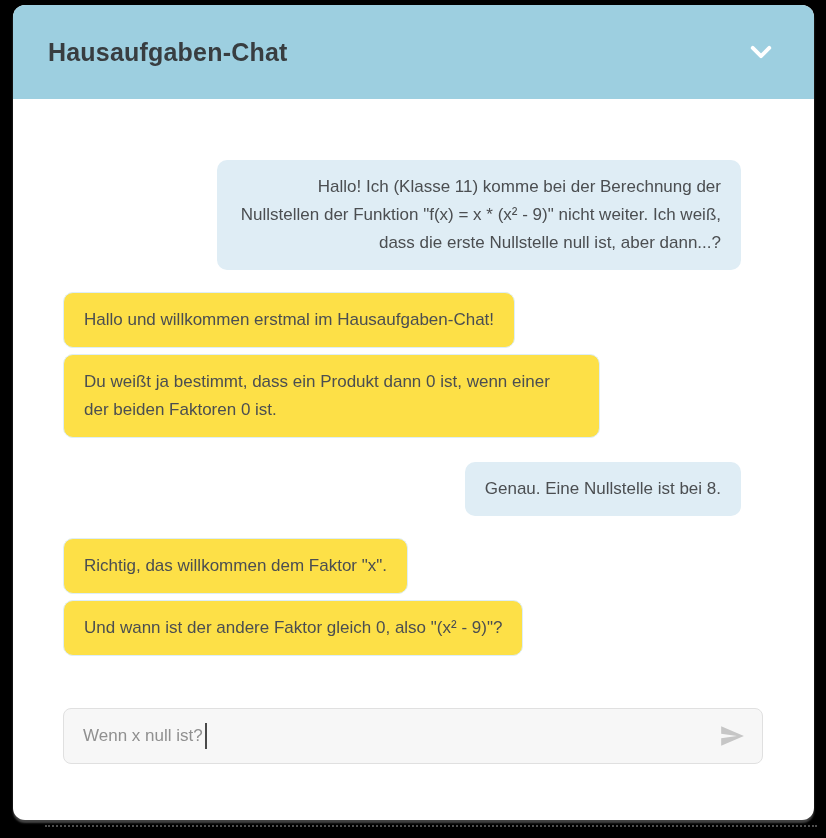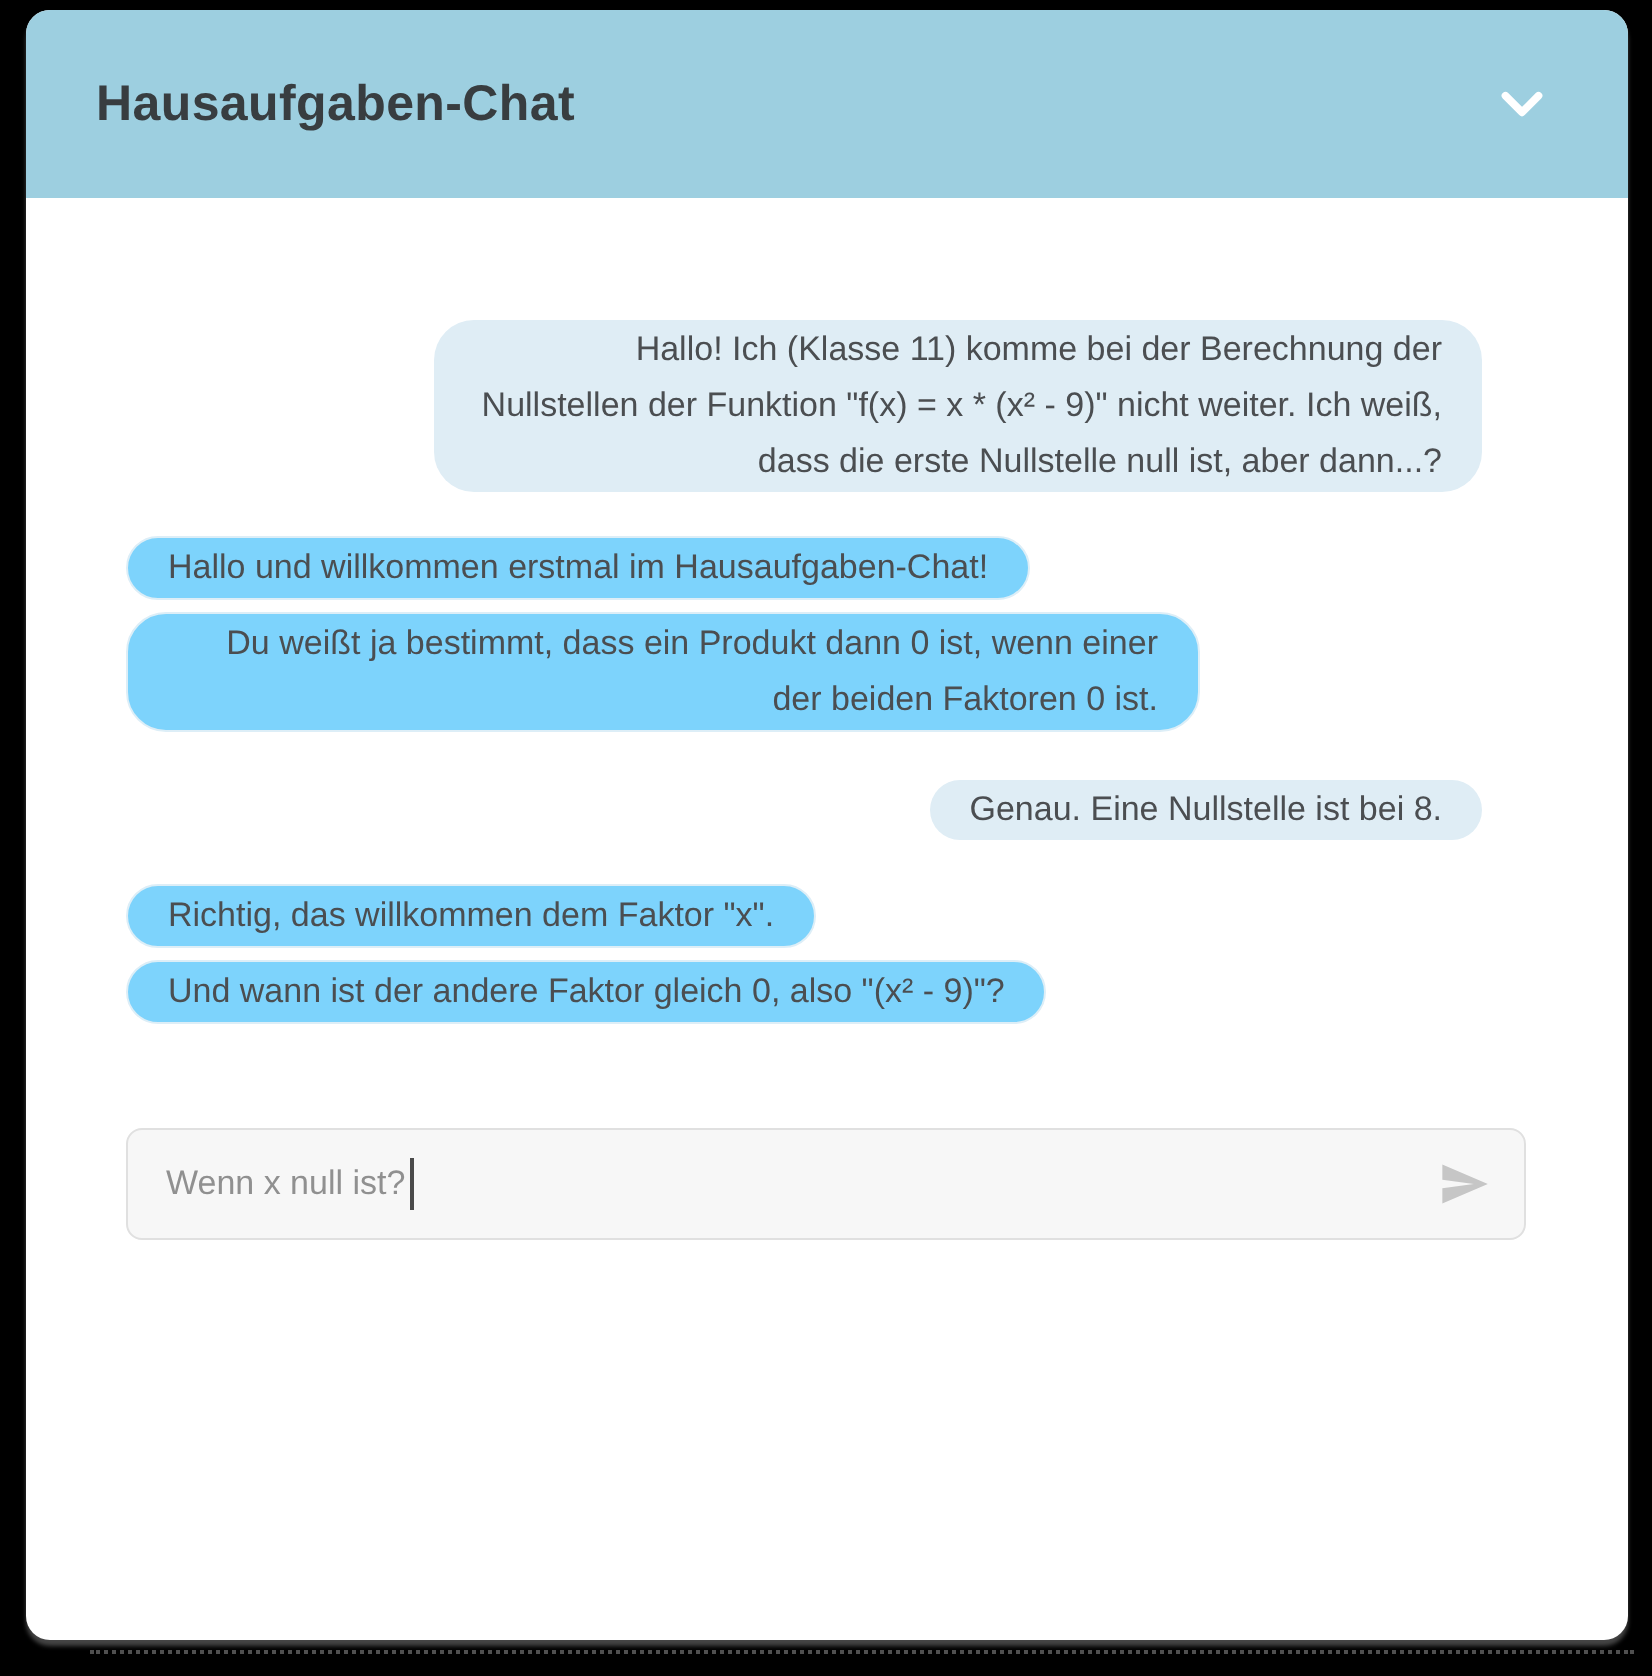"Hallo! Ich (Klasse 11) komme" .bubble { border-radius: 20px -> 10px; padding: 1px 20px -> 13px 20px }
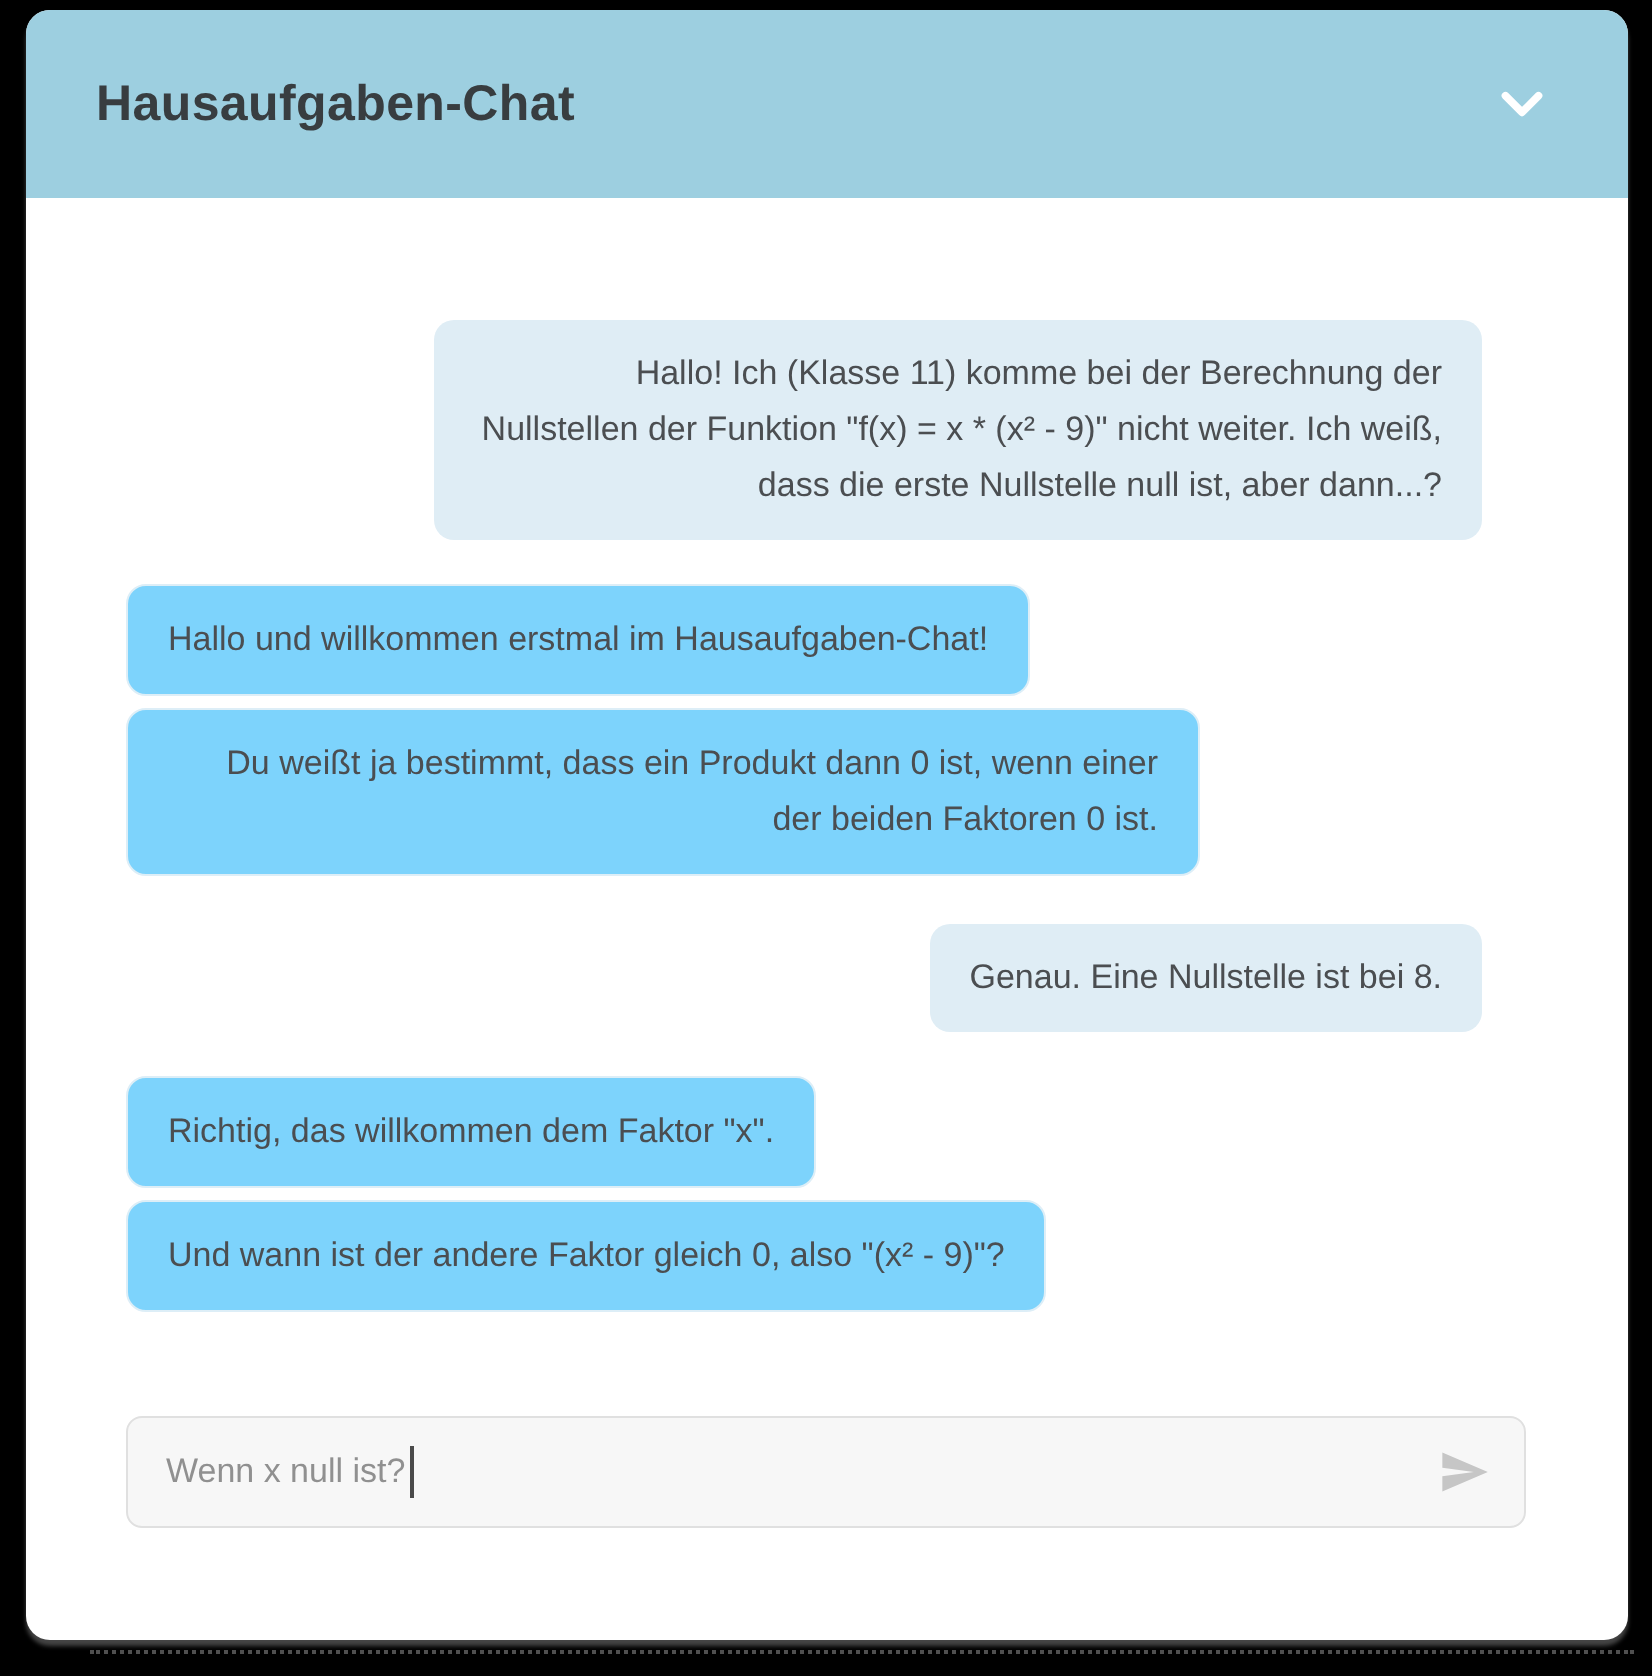"Hallo und willkommen erstmal im" .bubble.bot { background: #7dd3fc -> #fde047; text-align: right -> left }
